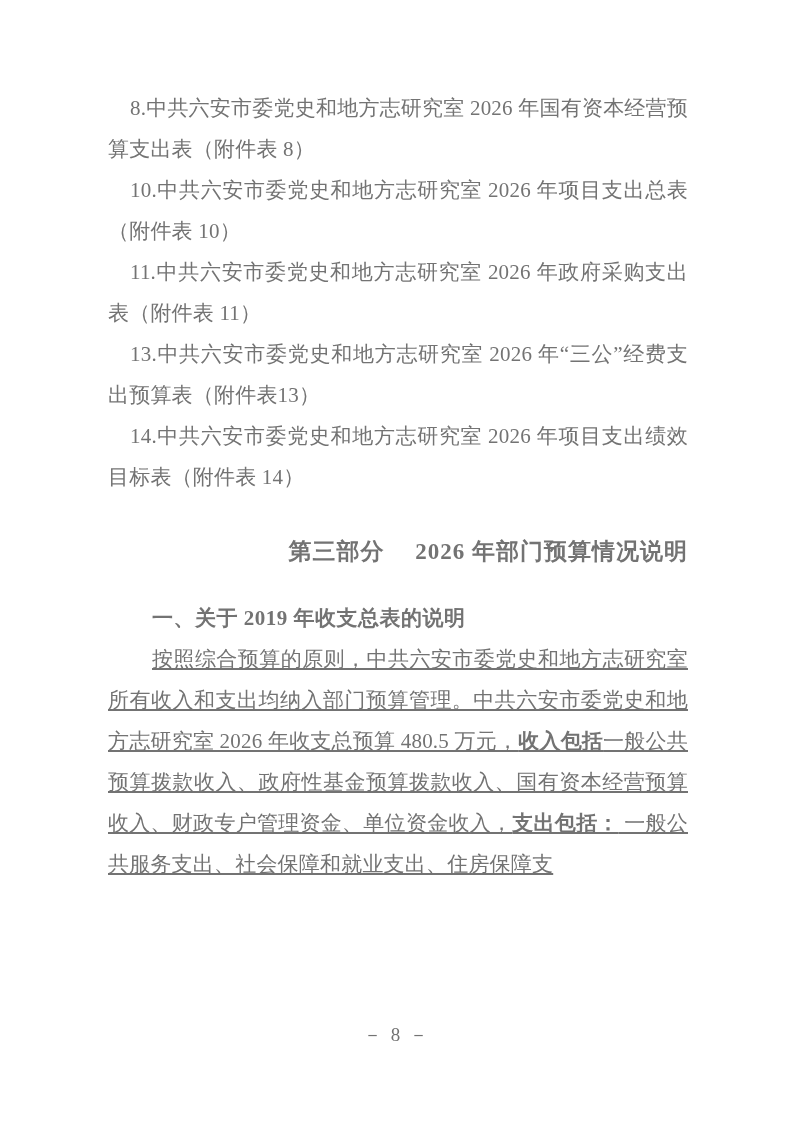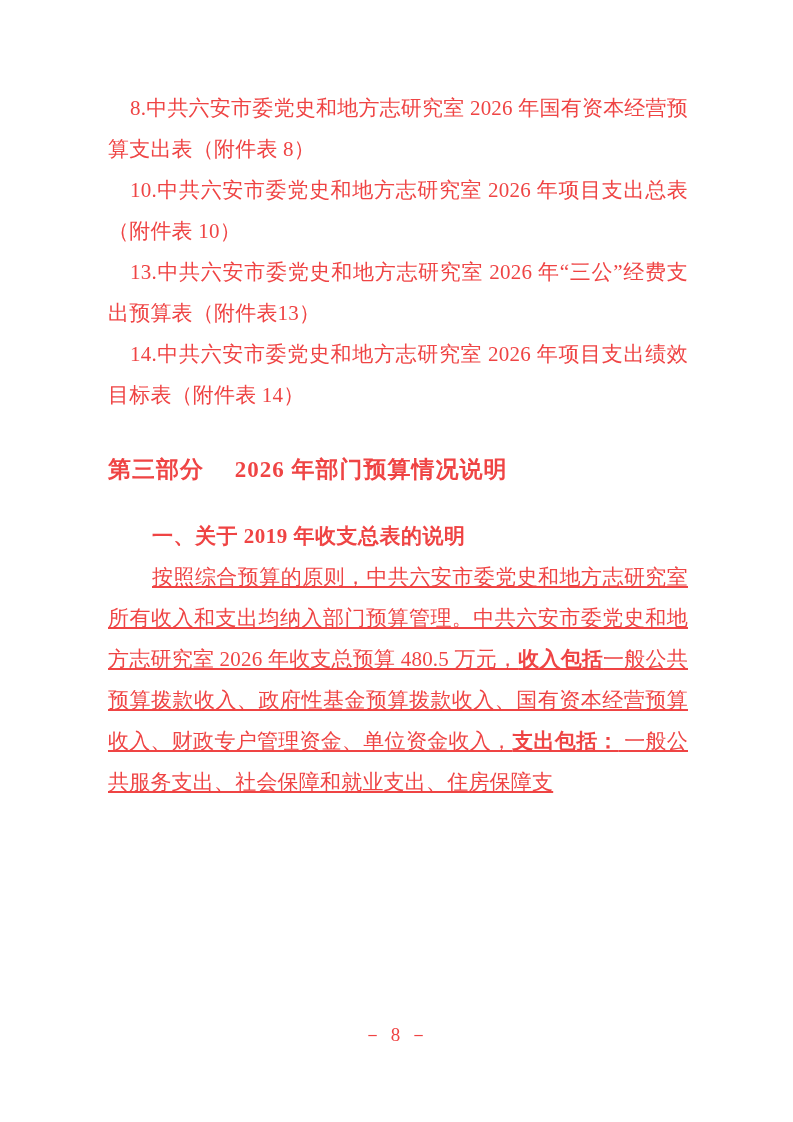"8.中共六安市委党史和地方志研究室 2026 年国有资本经营预算支出表（附件表" .page { color: #ef4444 -> #737373 }
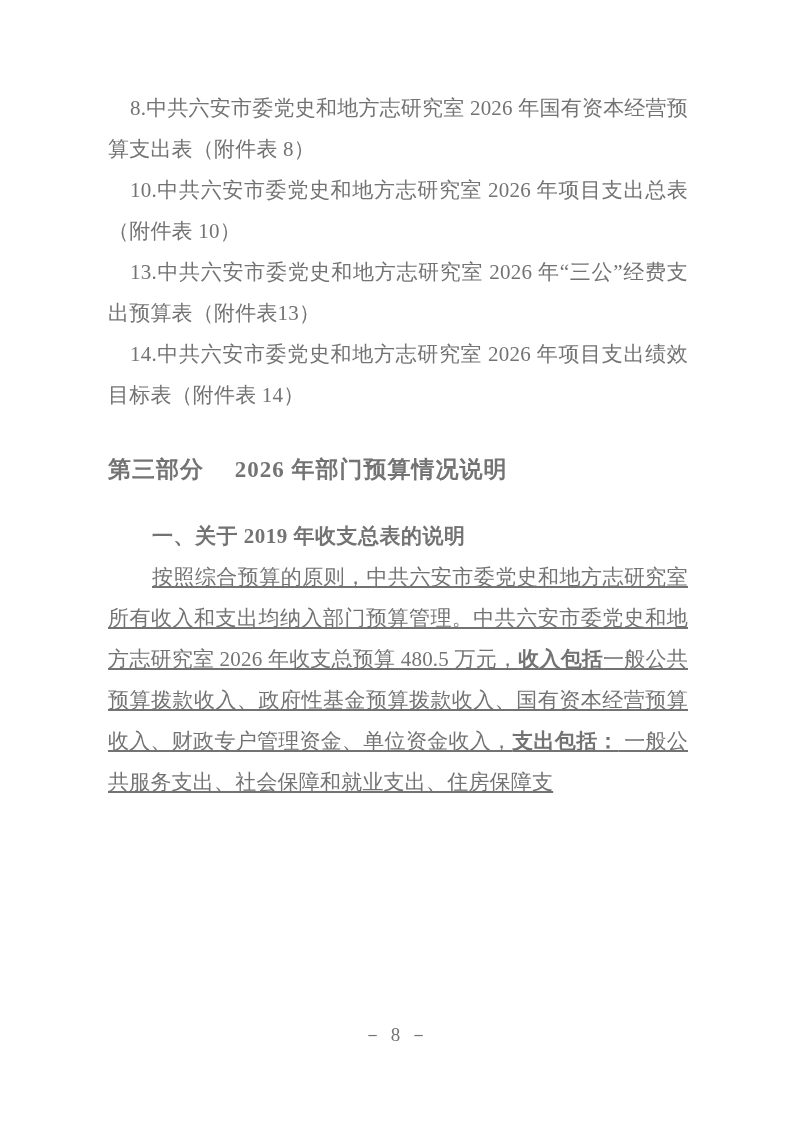"11.中共六安市委党史和地方志研究室 2026 年政府采购支出表（附件表 11）" p.list-item { html: none -> <p><span></span><span>11.中共六安市委党史和地方志研究室 2026 年政府采购支出表（附件表 11）</span></p> }
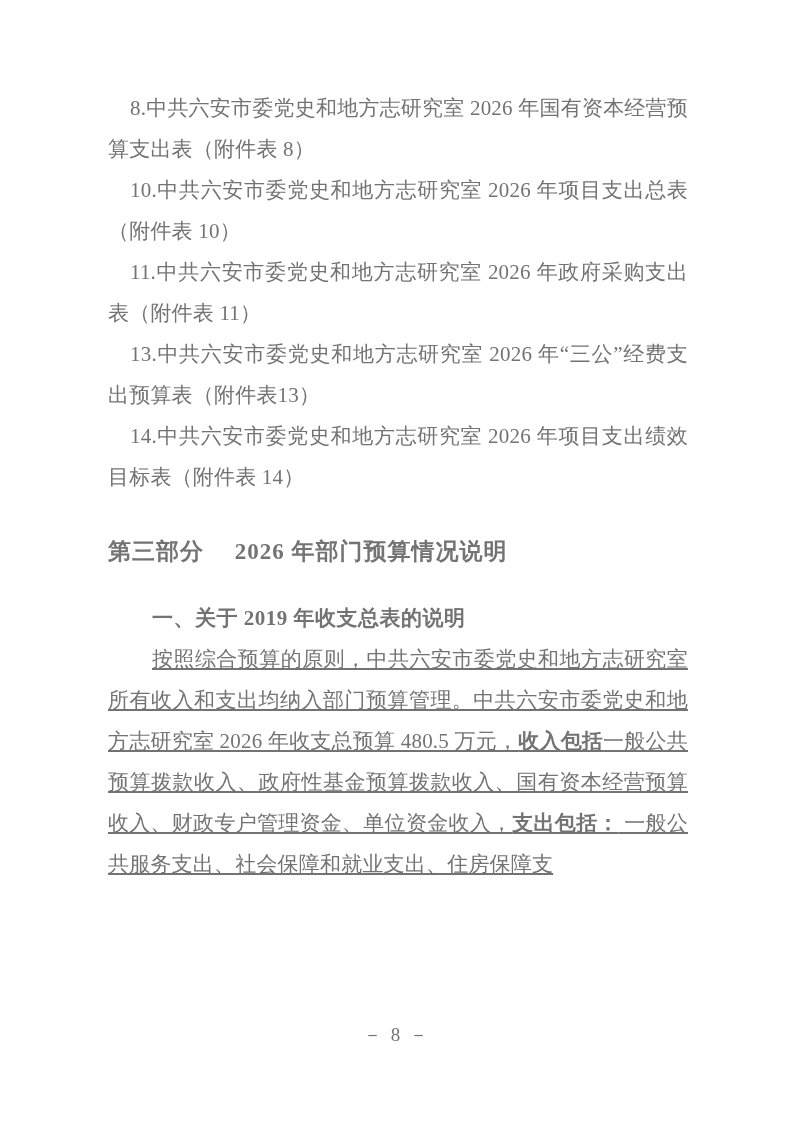"第三部分 2026 年部门预算情况说明" .section-title { text-align: left -> right }
